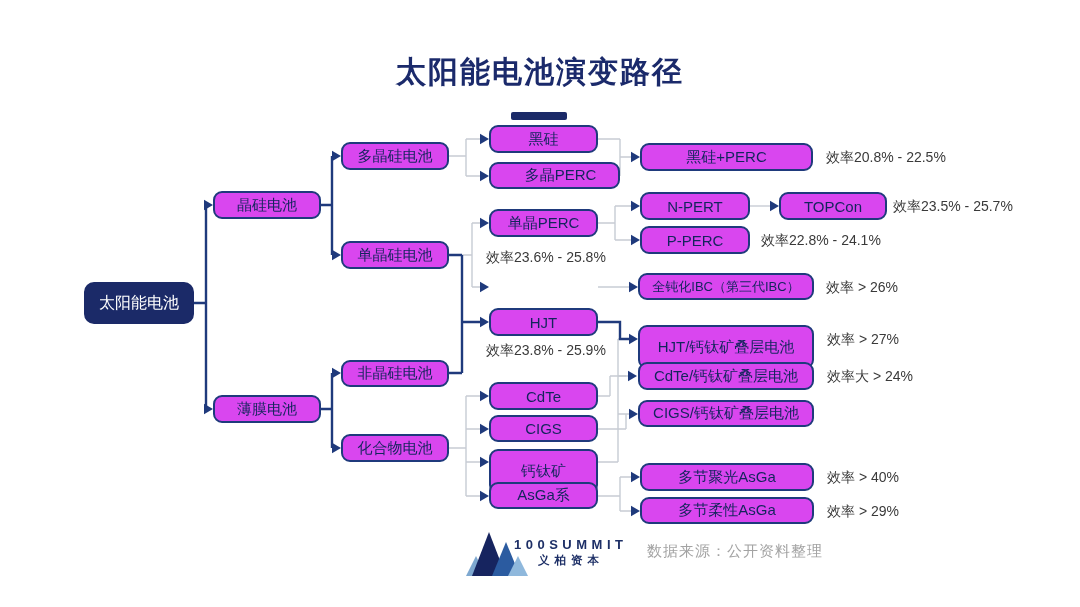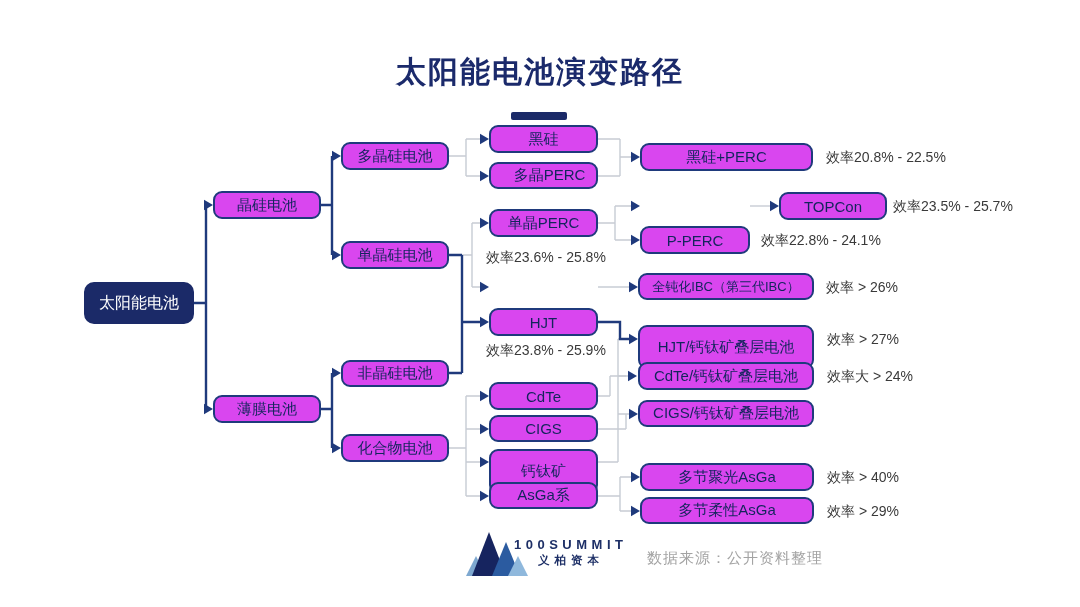"多晶PERC" div.node { width: 109px -> 131px }
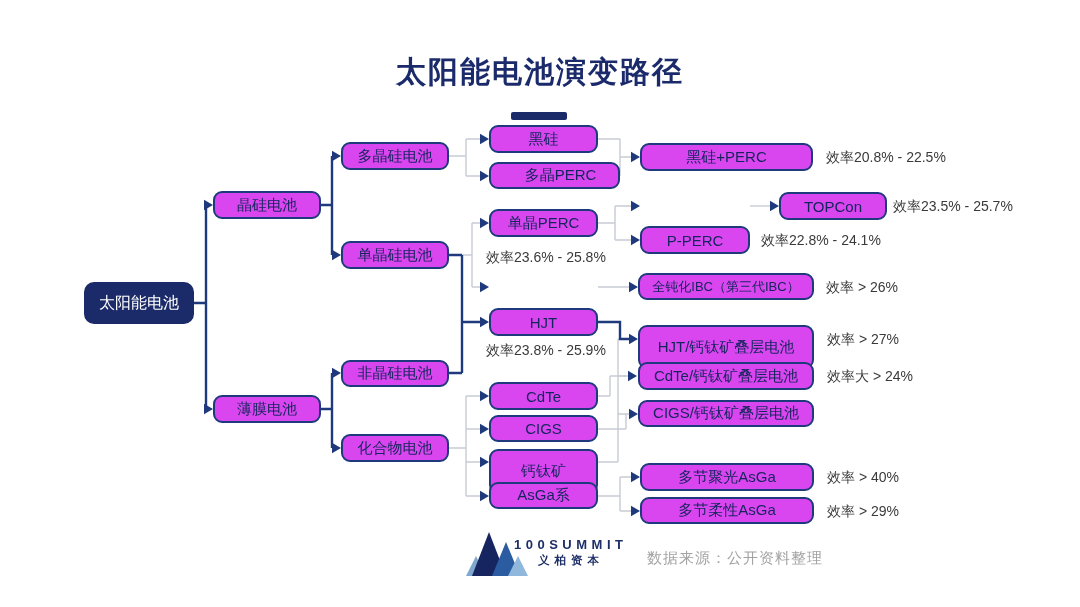"N-PERT" div.node { html: none -> <div>N-PERT</div> }
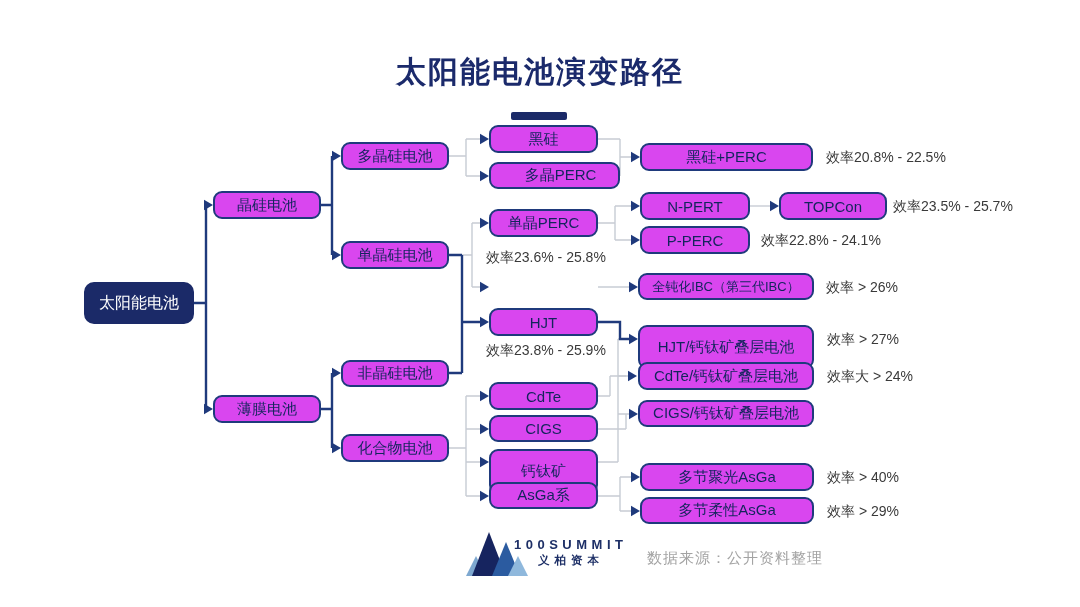"数据来源：公开资料整理" .source { margin-top: 7px -> none }
